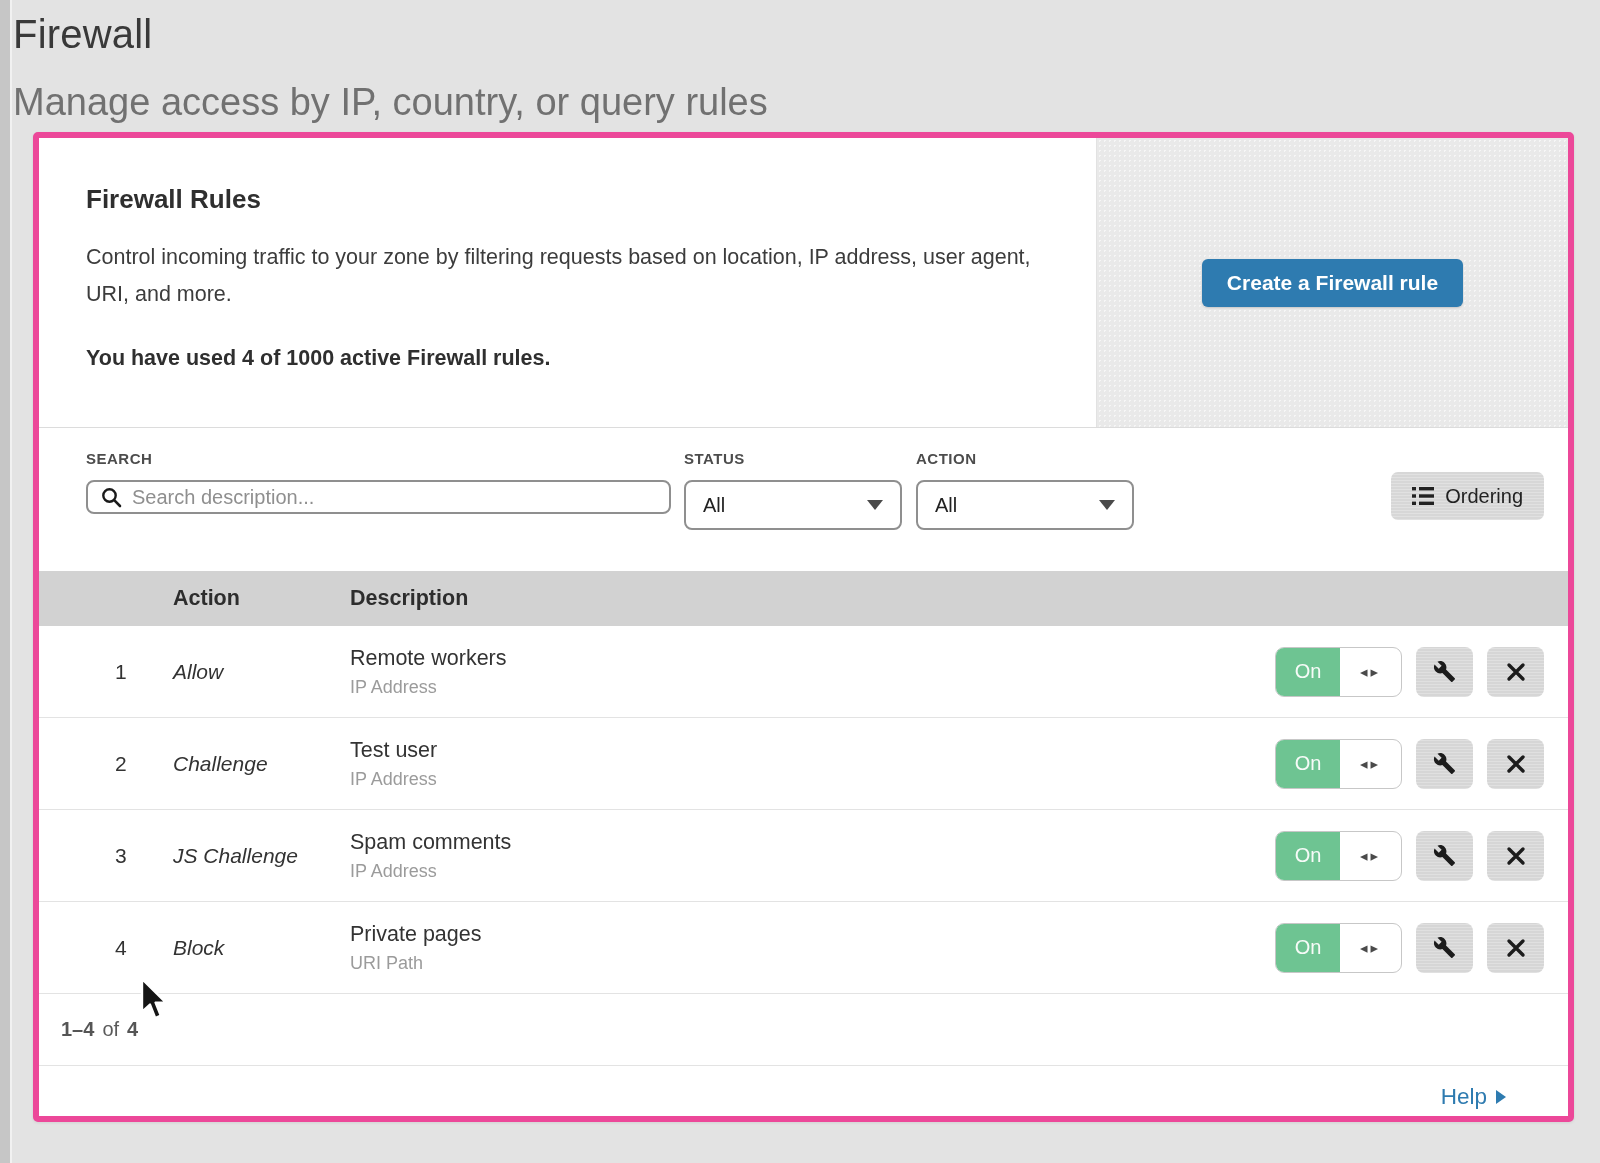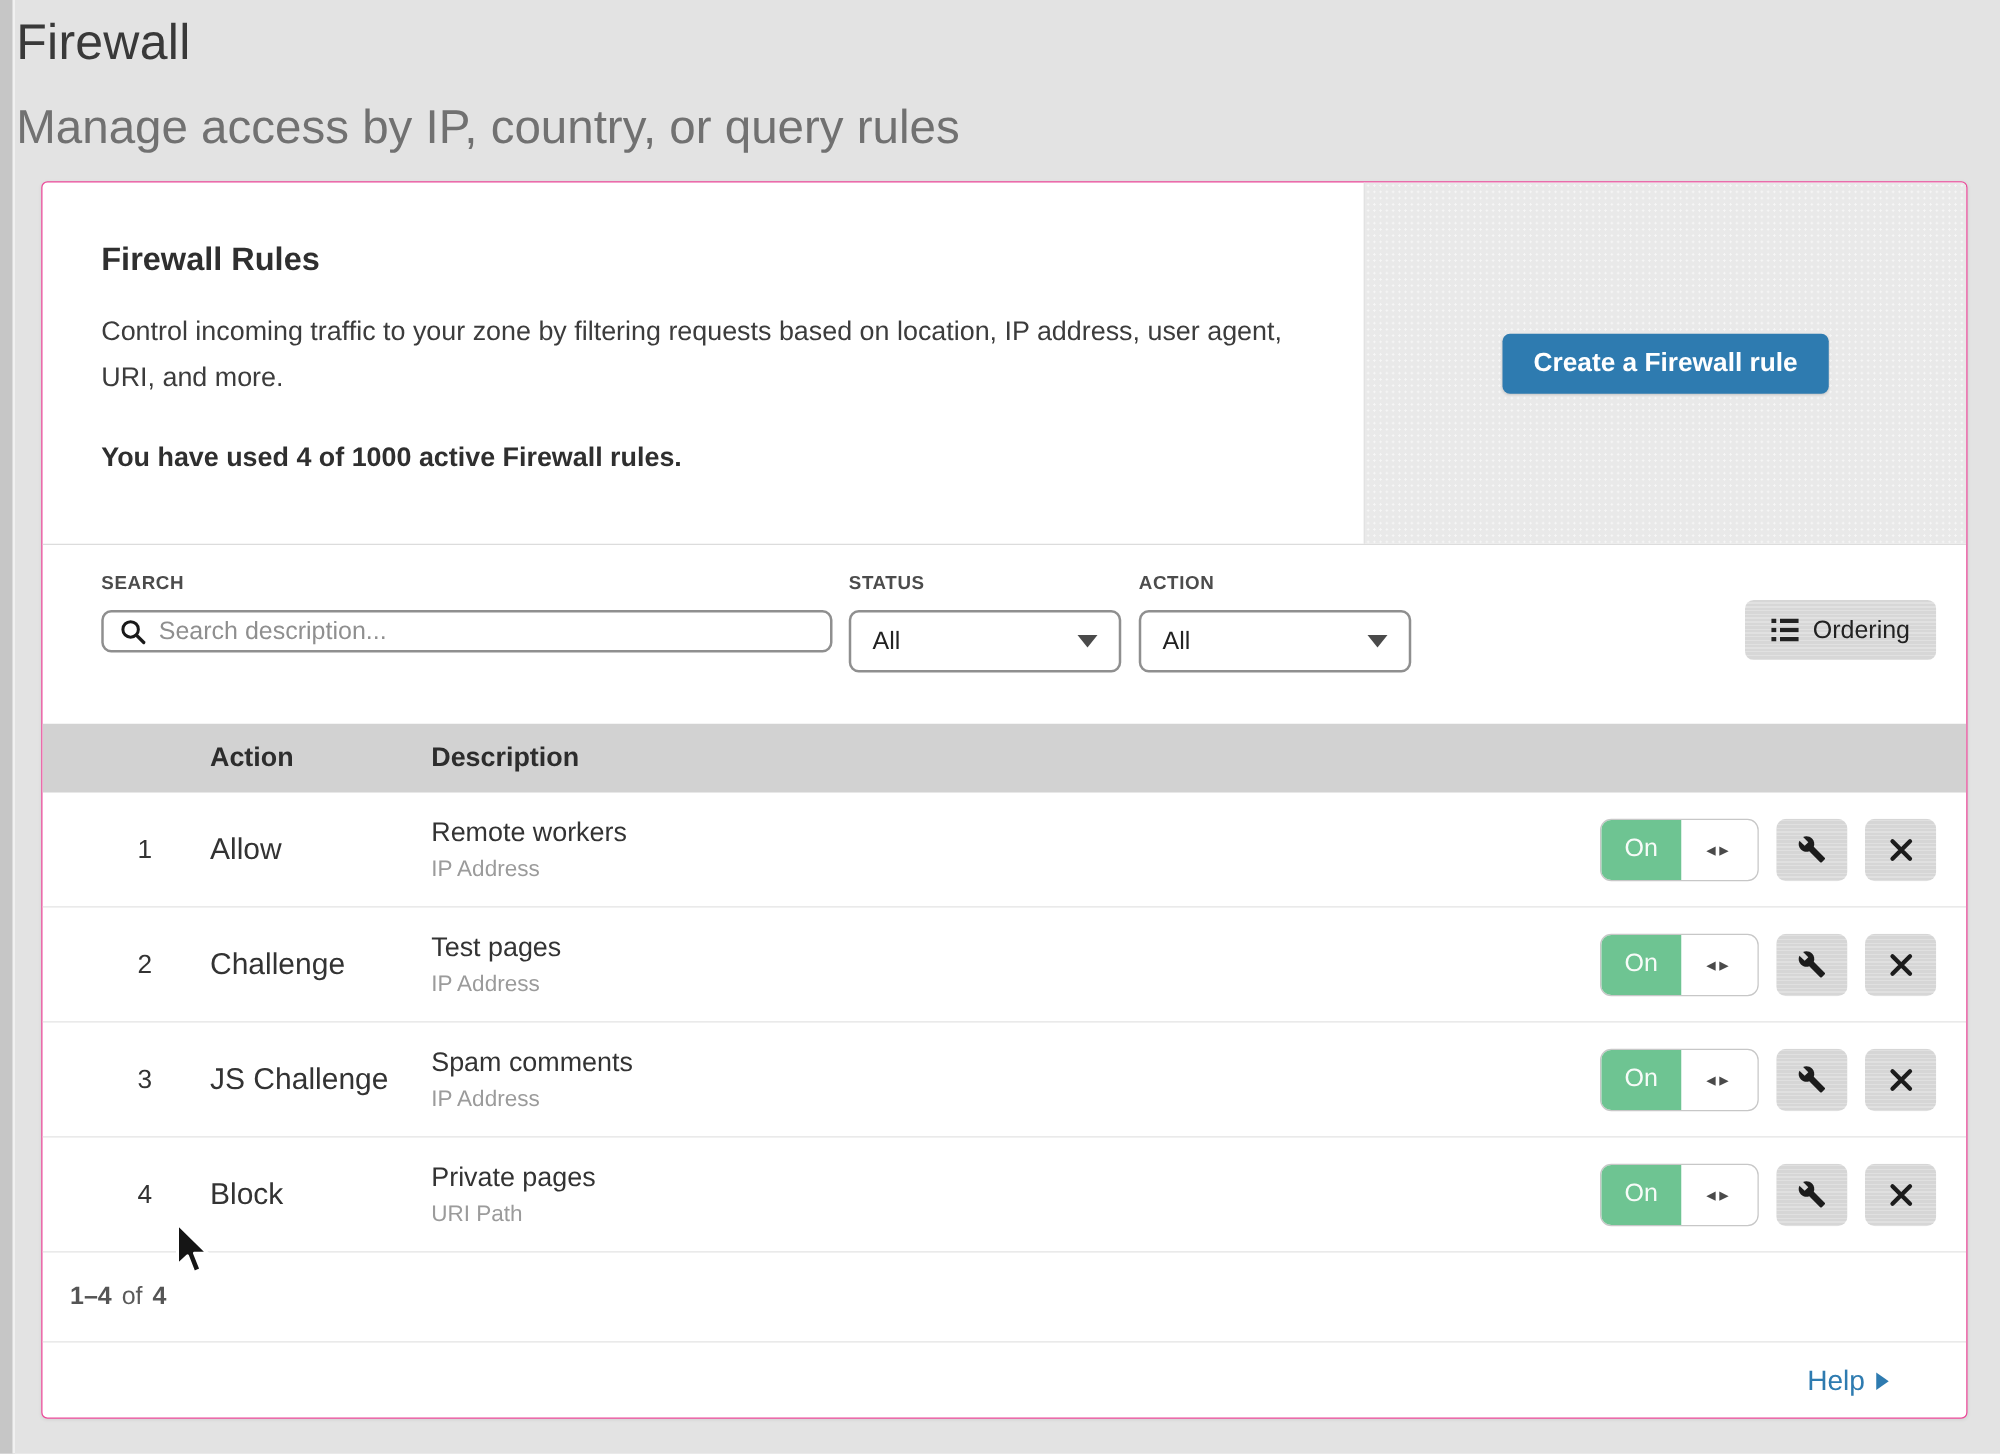"Firewall Rules" .card { border: 1px solid #ec4899 -> 6px solid #ec4899; top: 145px -> 132px }
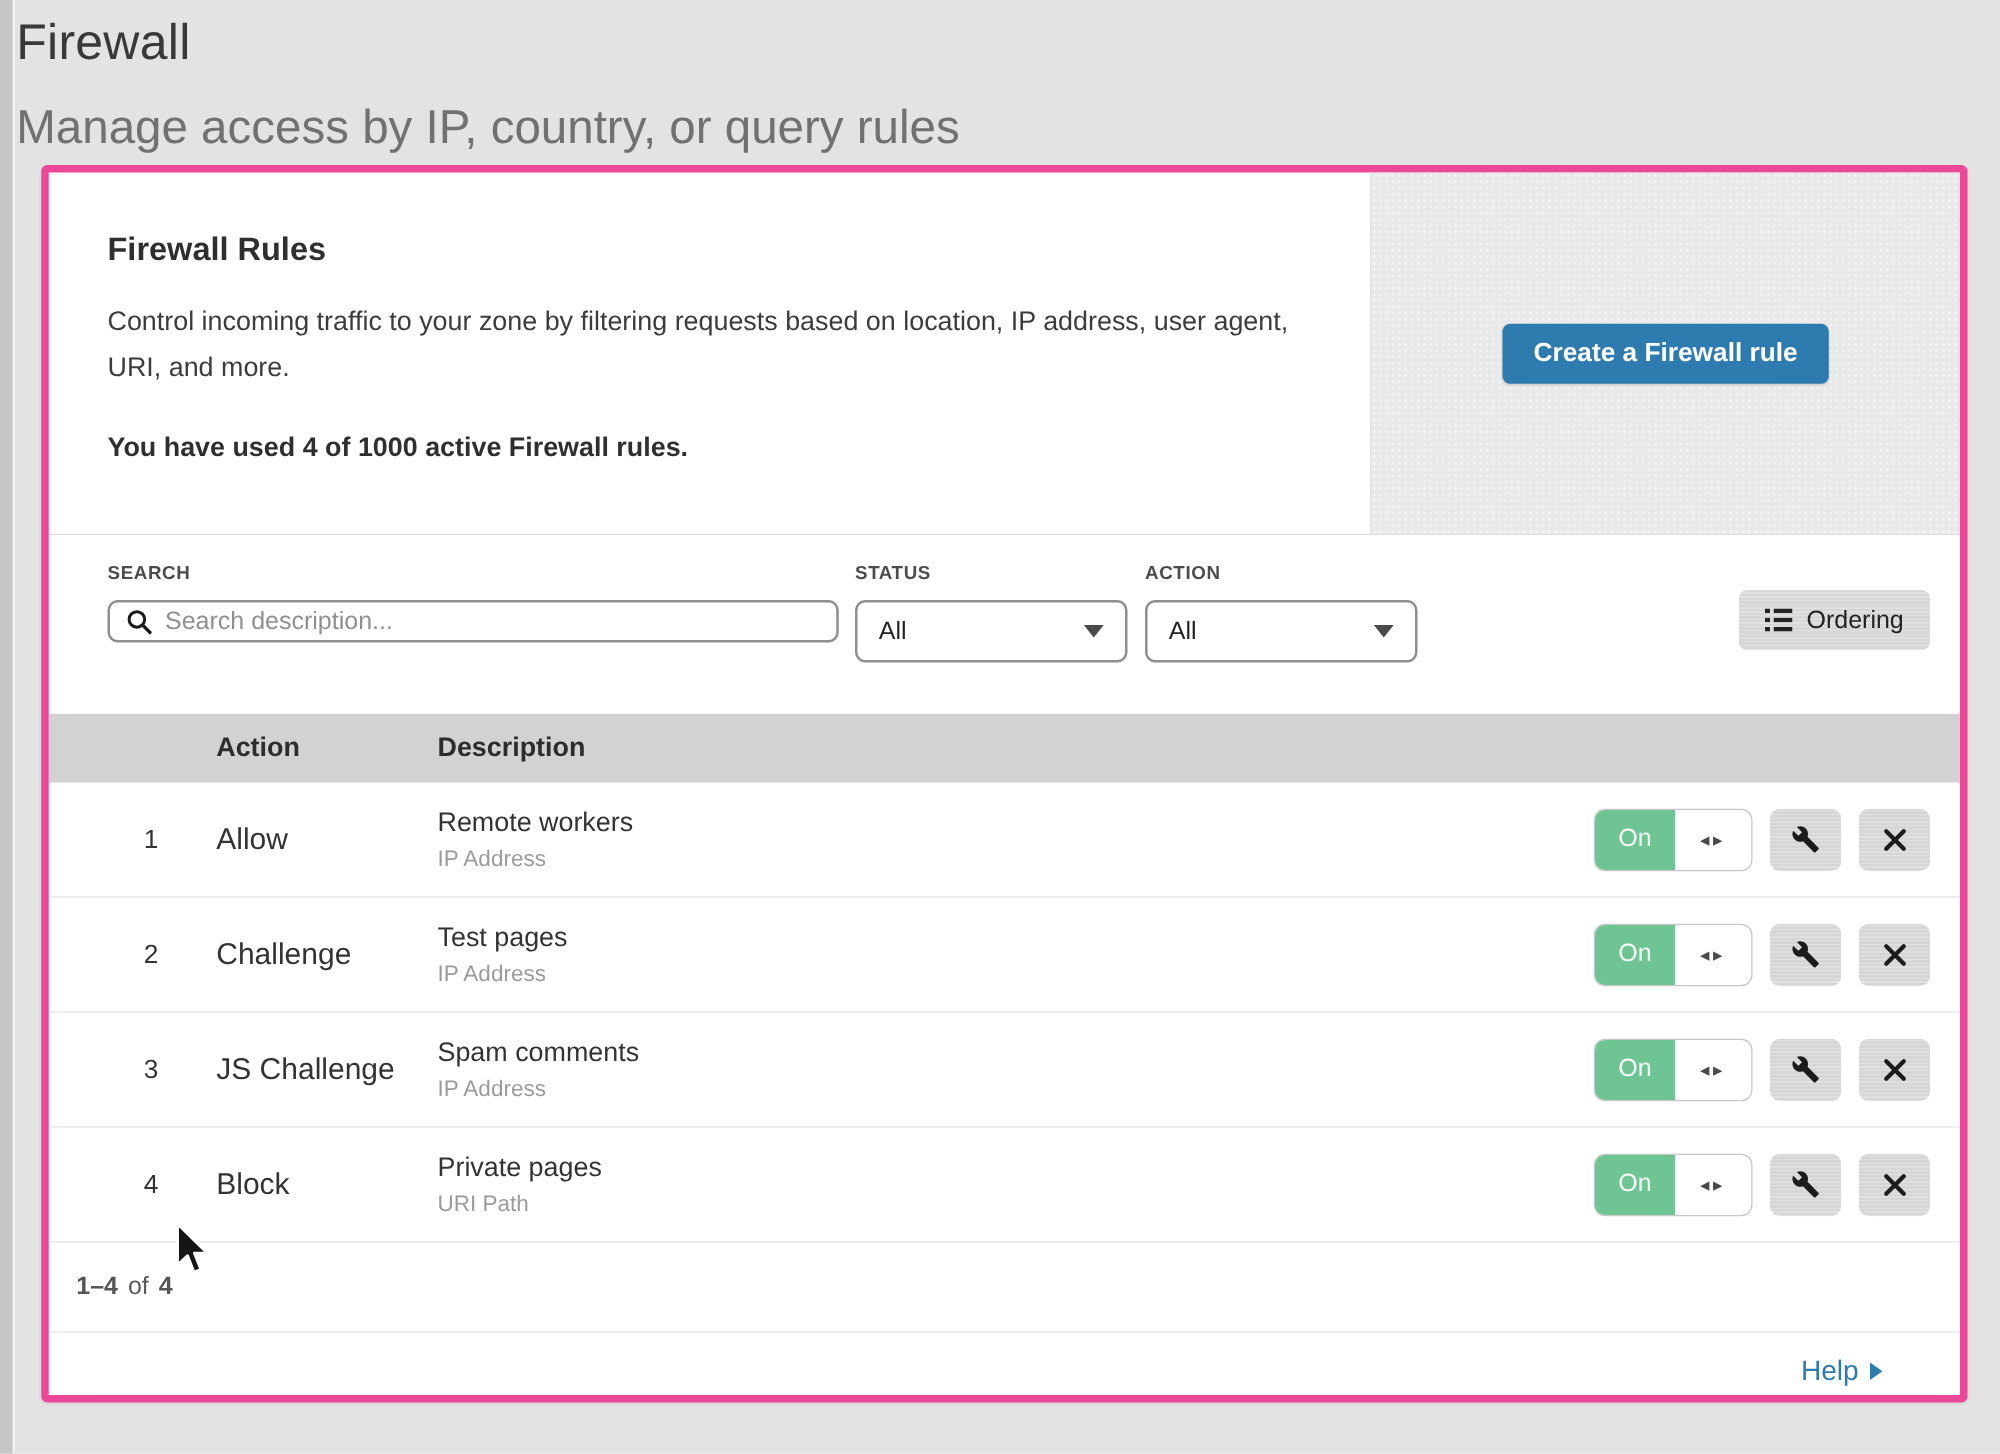"Allow" .cell-action { font-size: 24px -> 21px; font-style: none -> italic }
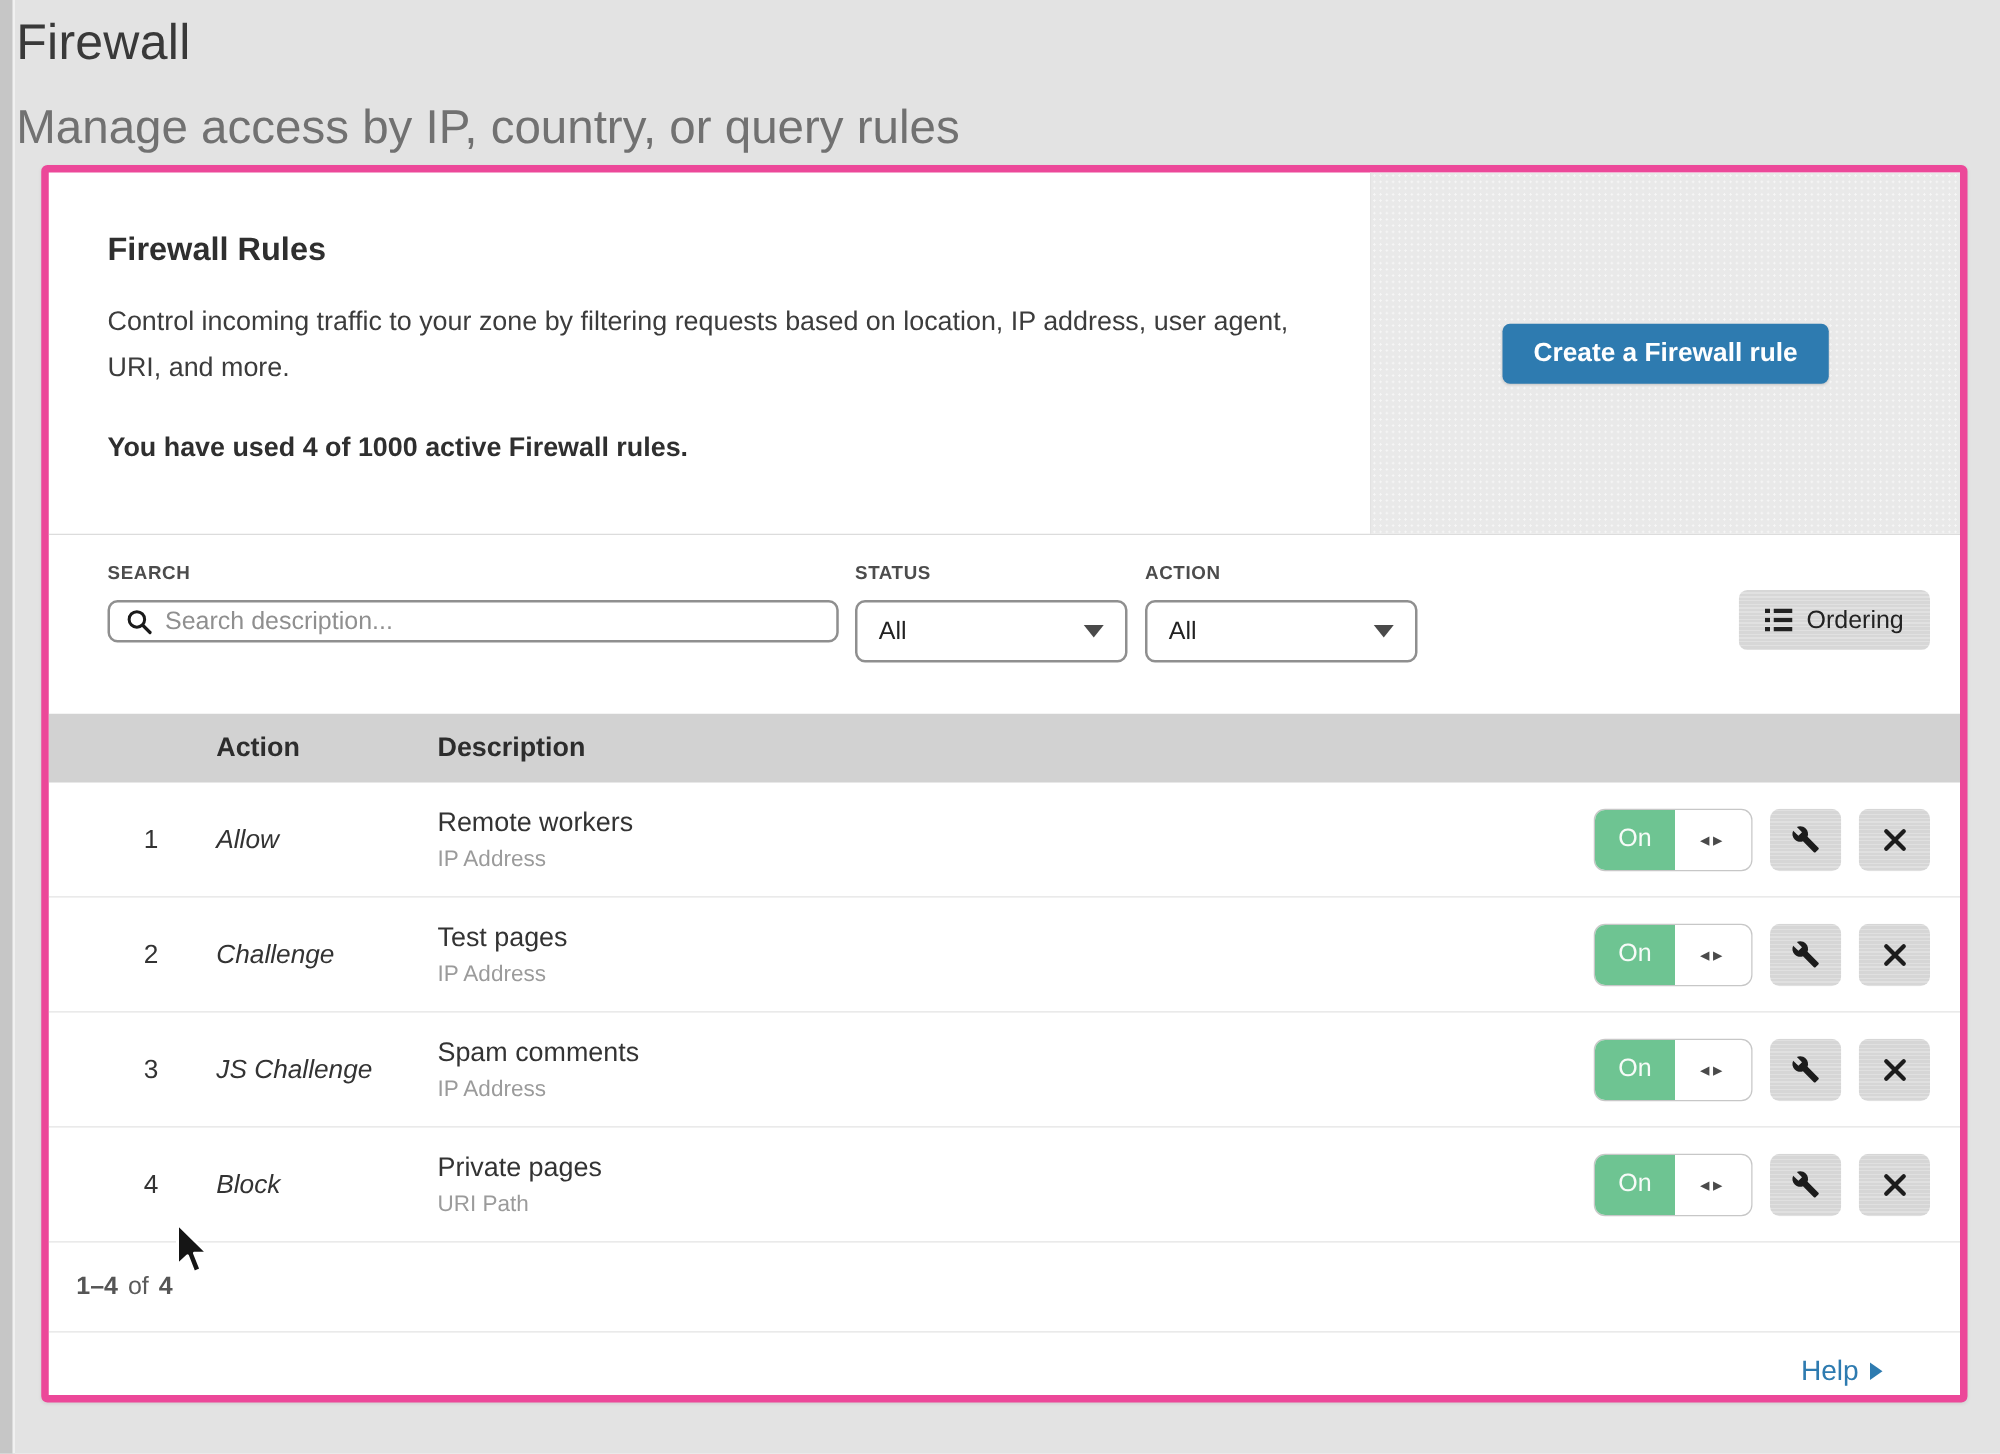"Test pages" div.cell-desc-title { text: pages -> user }
